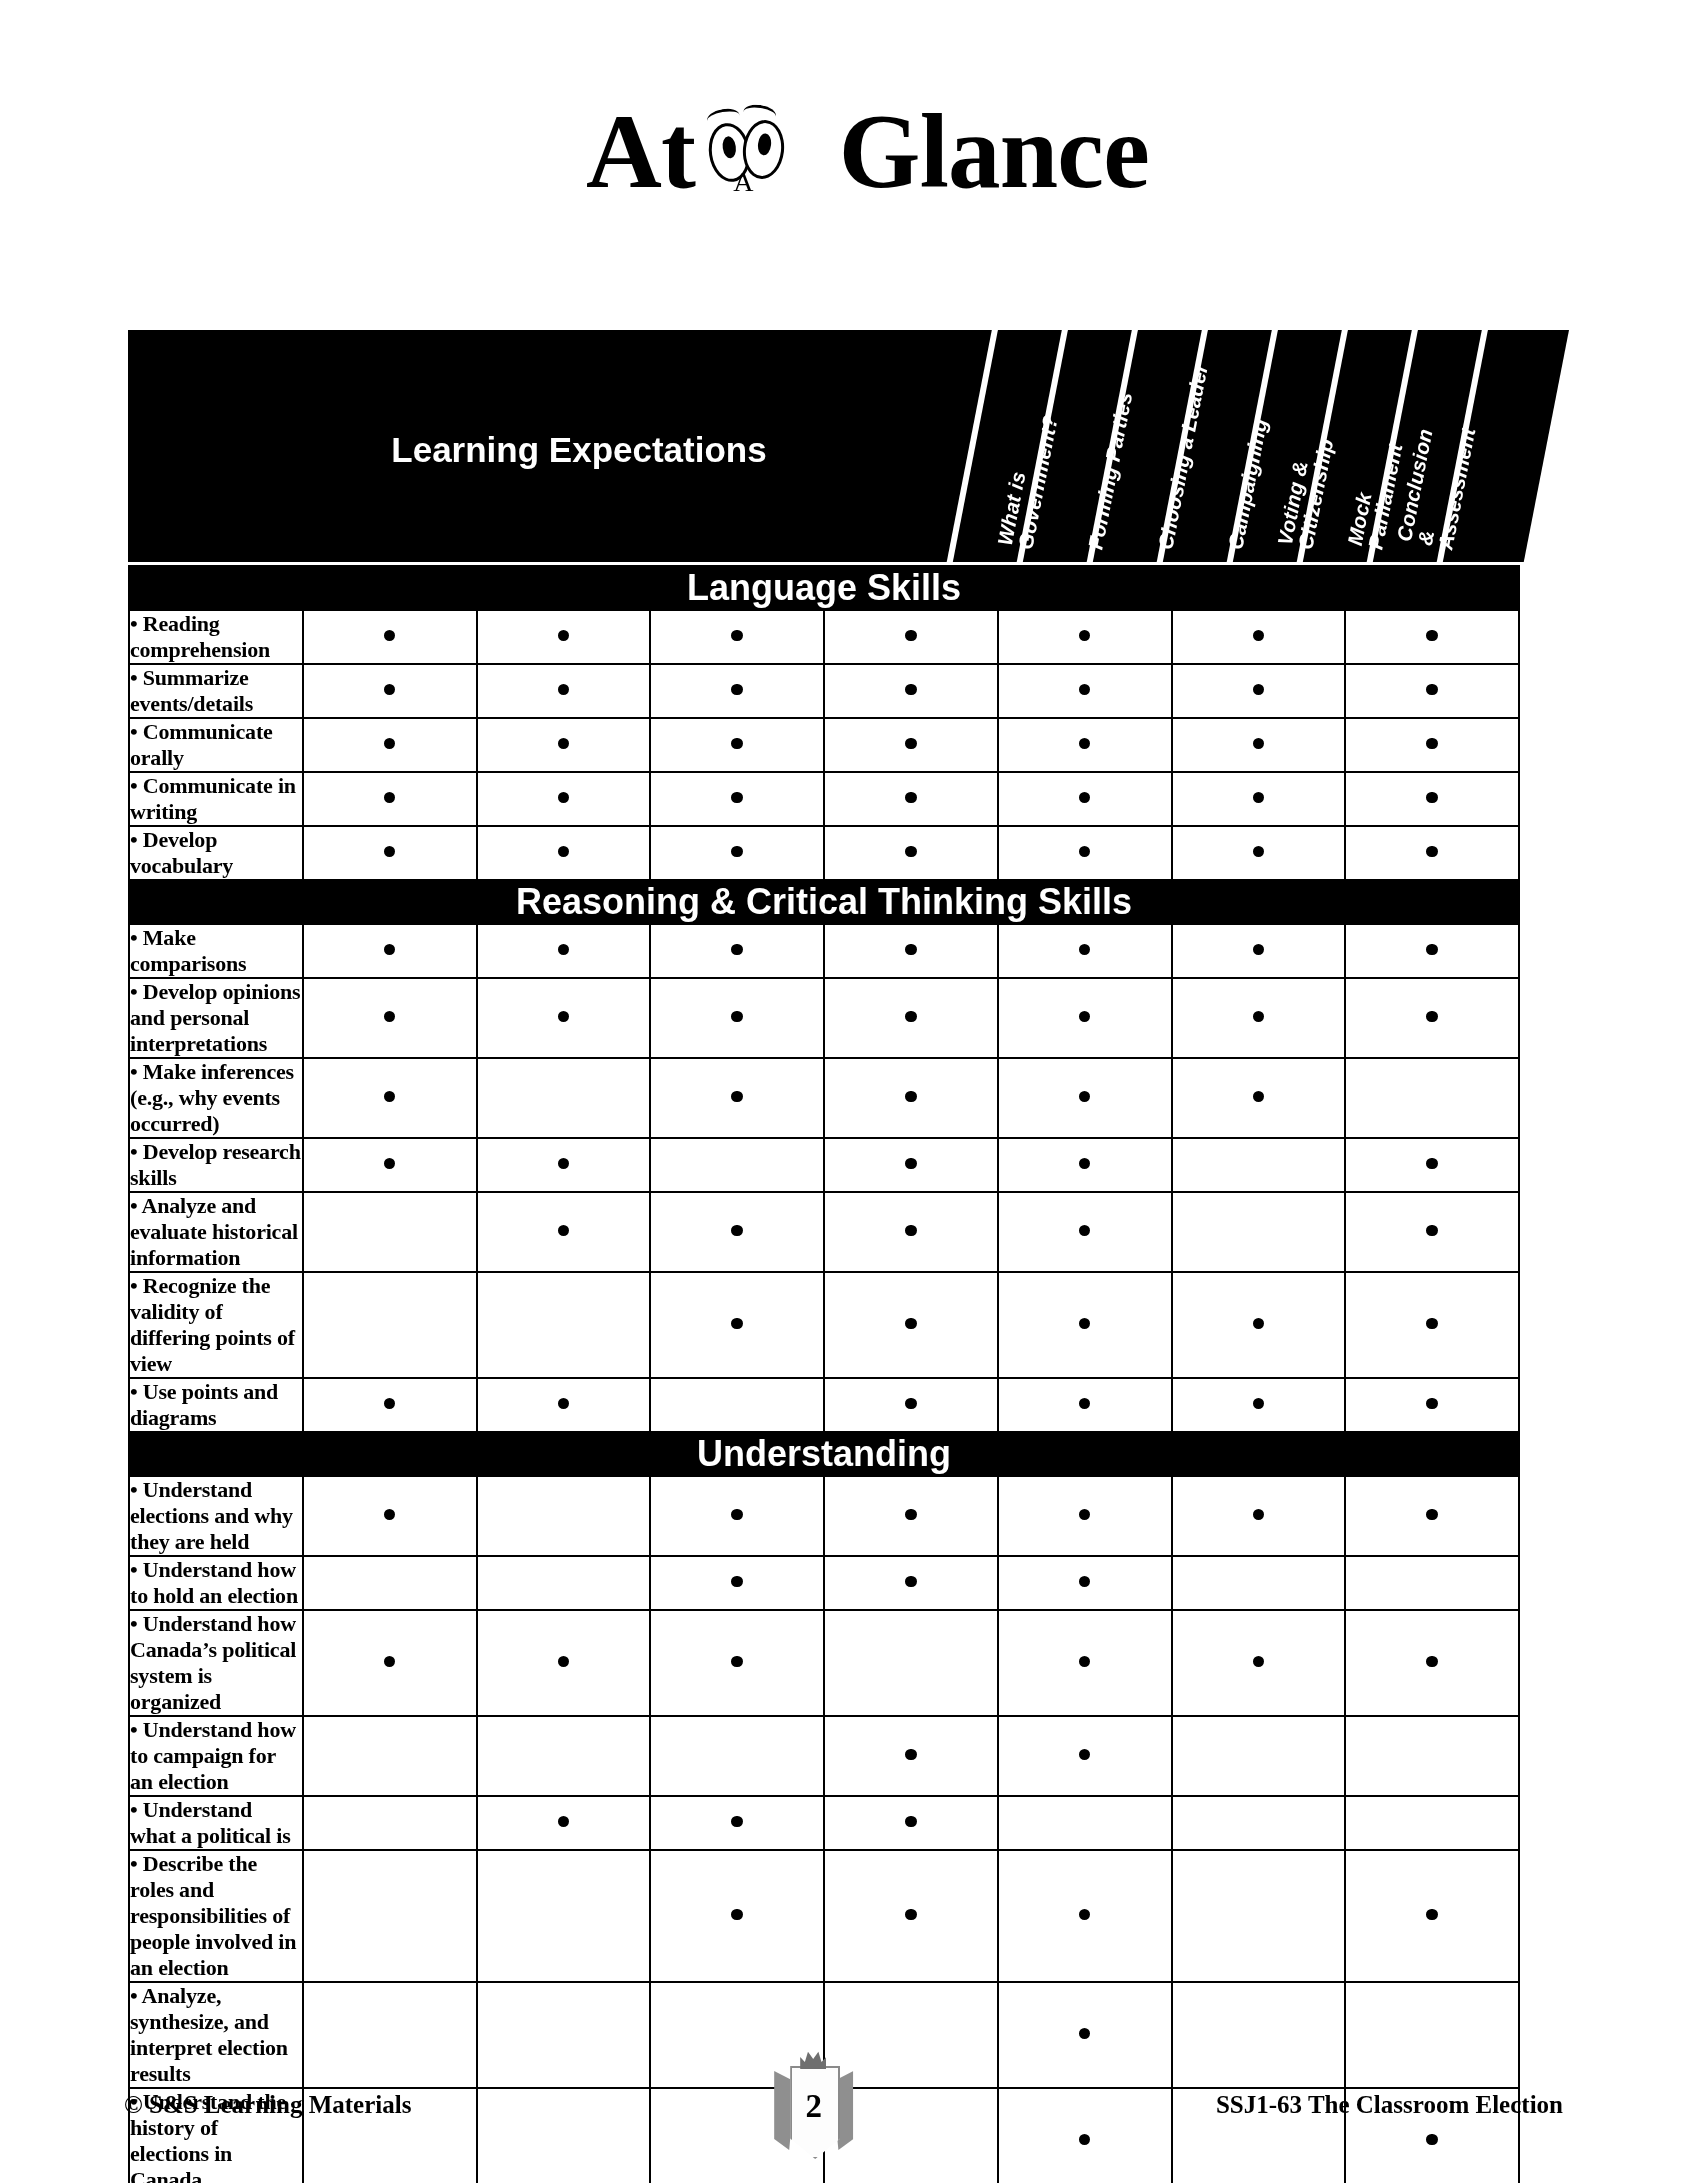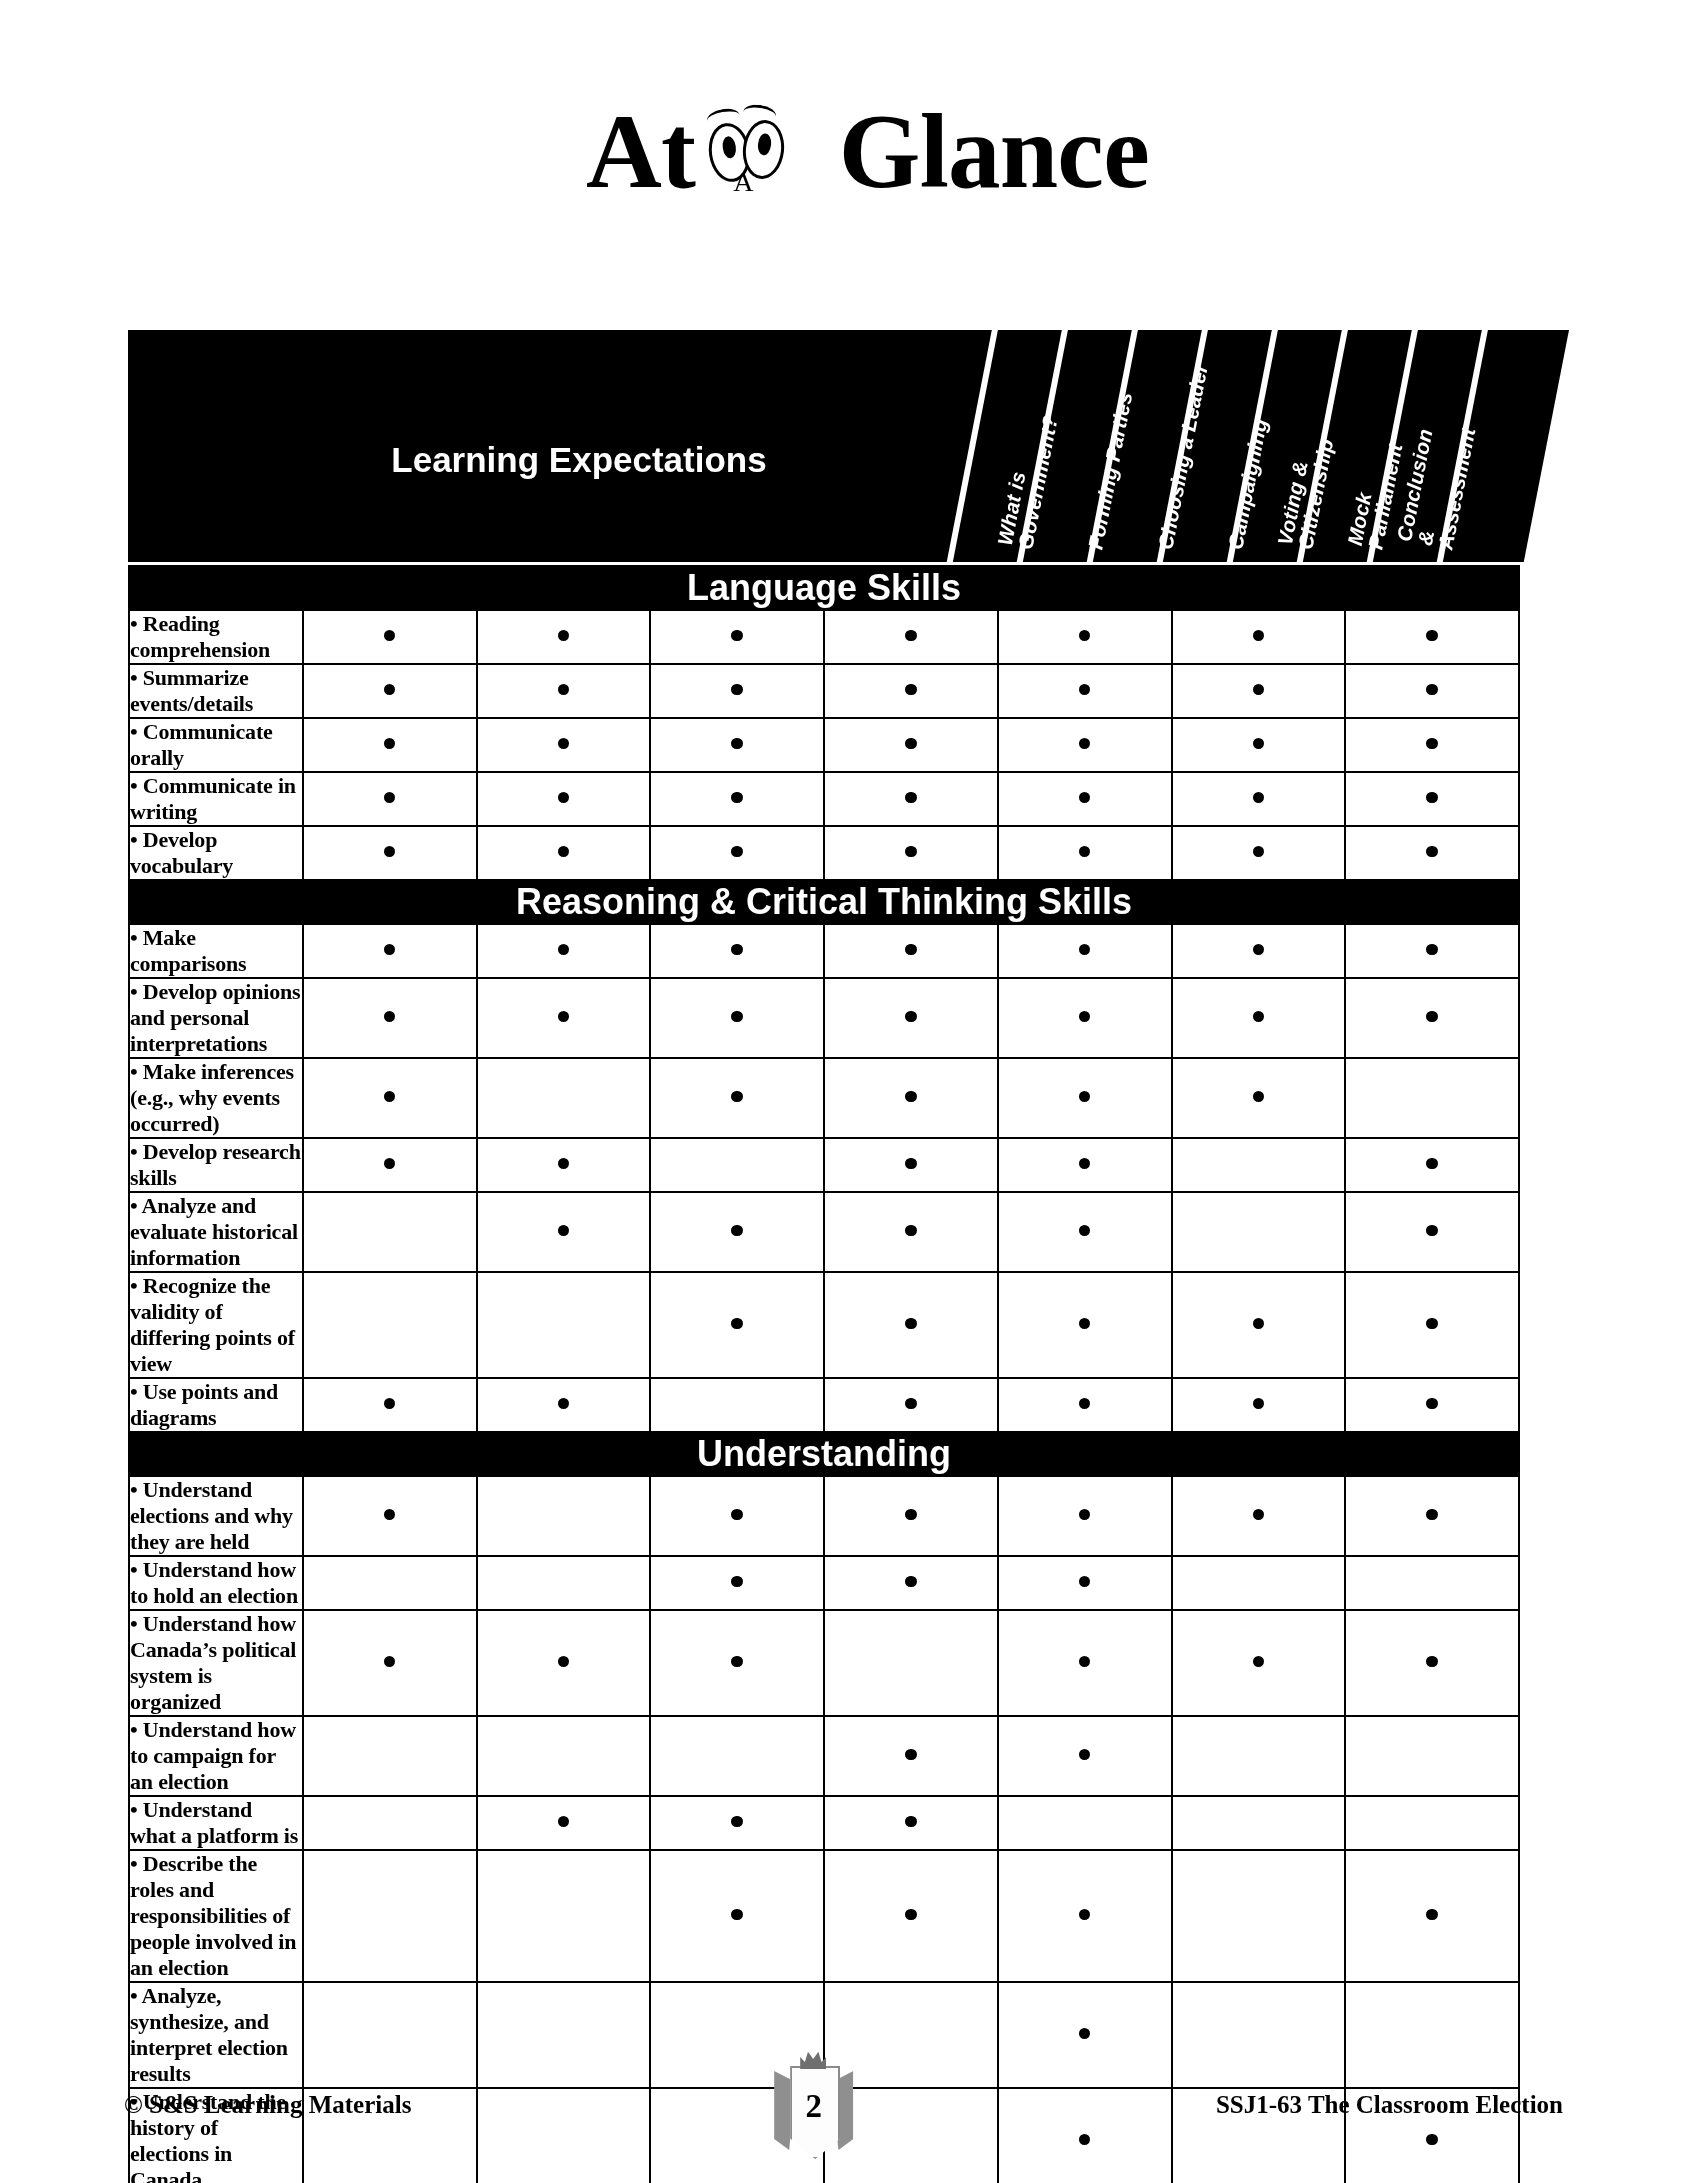"Learning Expectations" .head-title { top: 14px -> 4px }
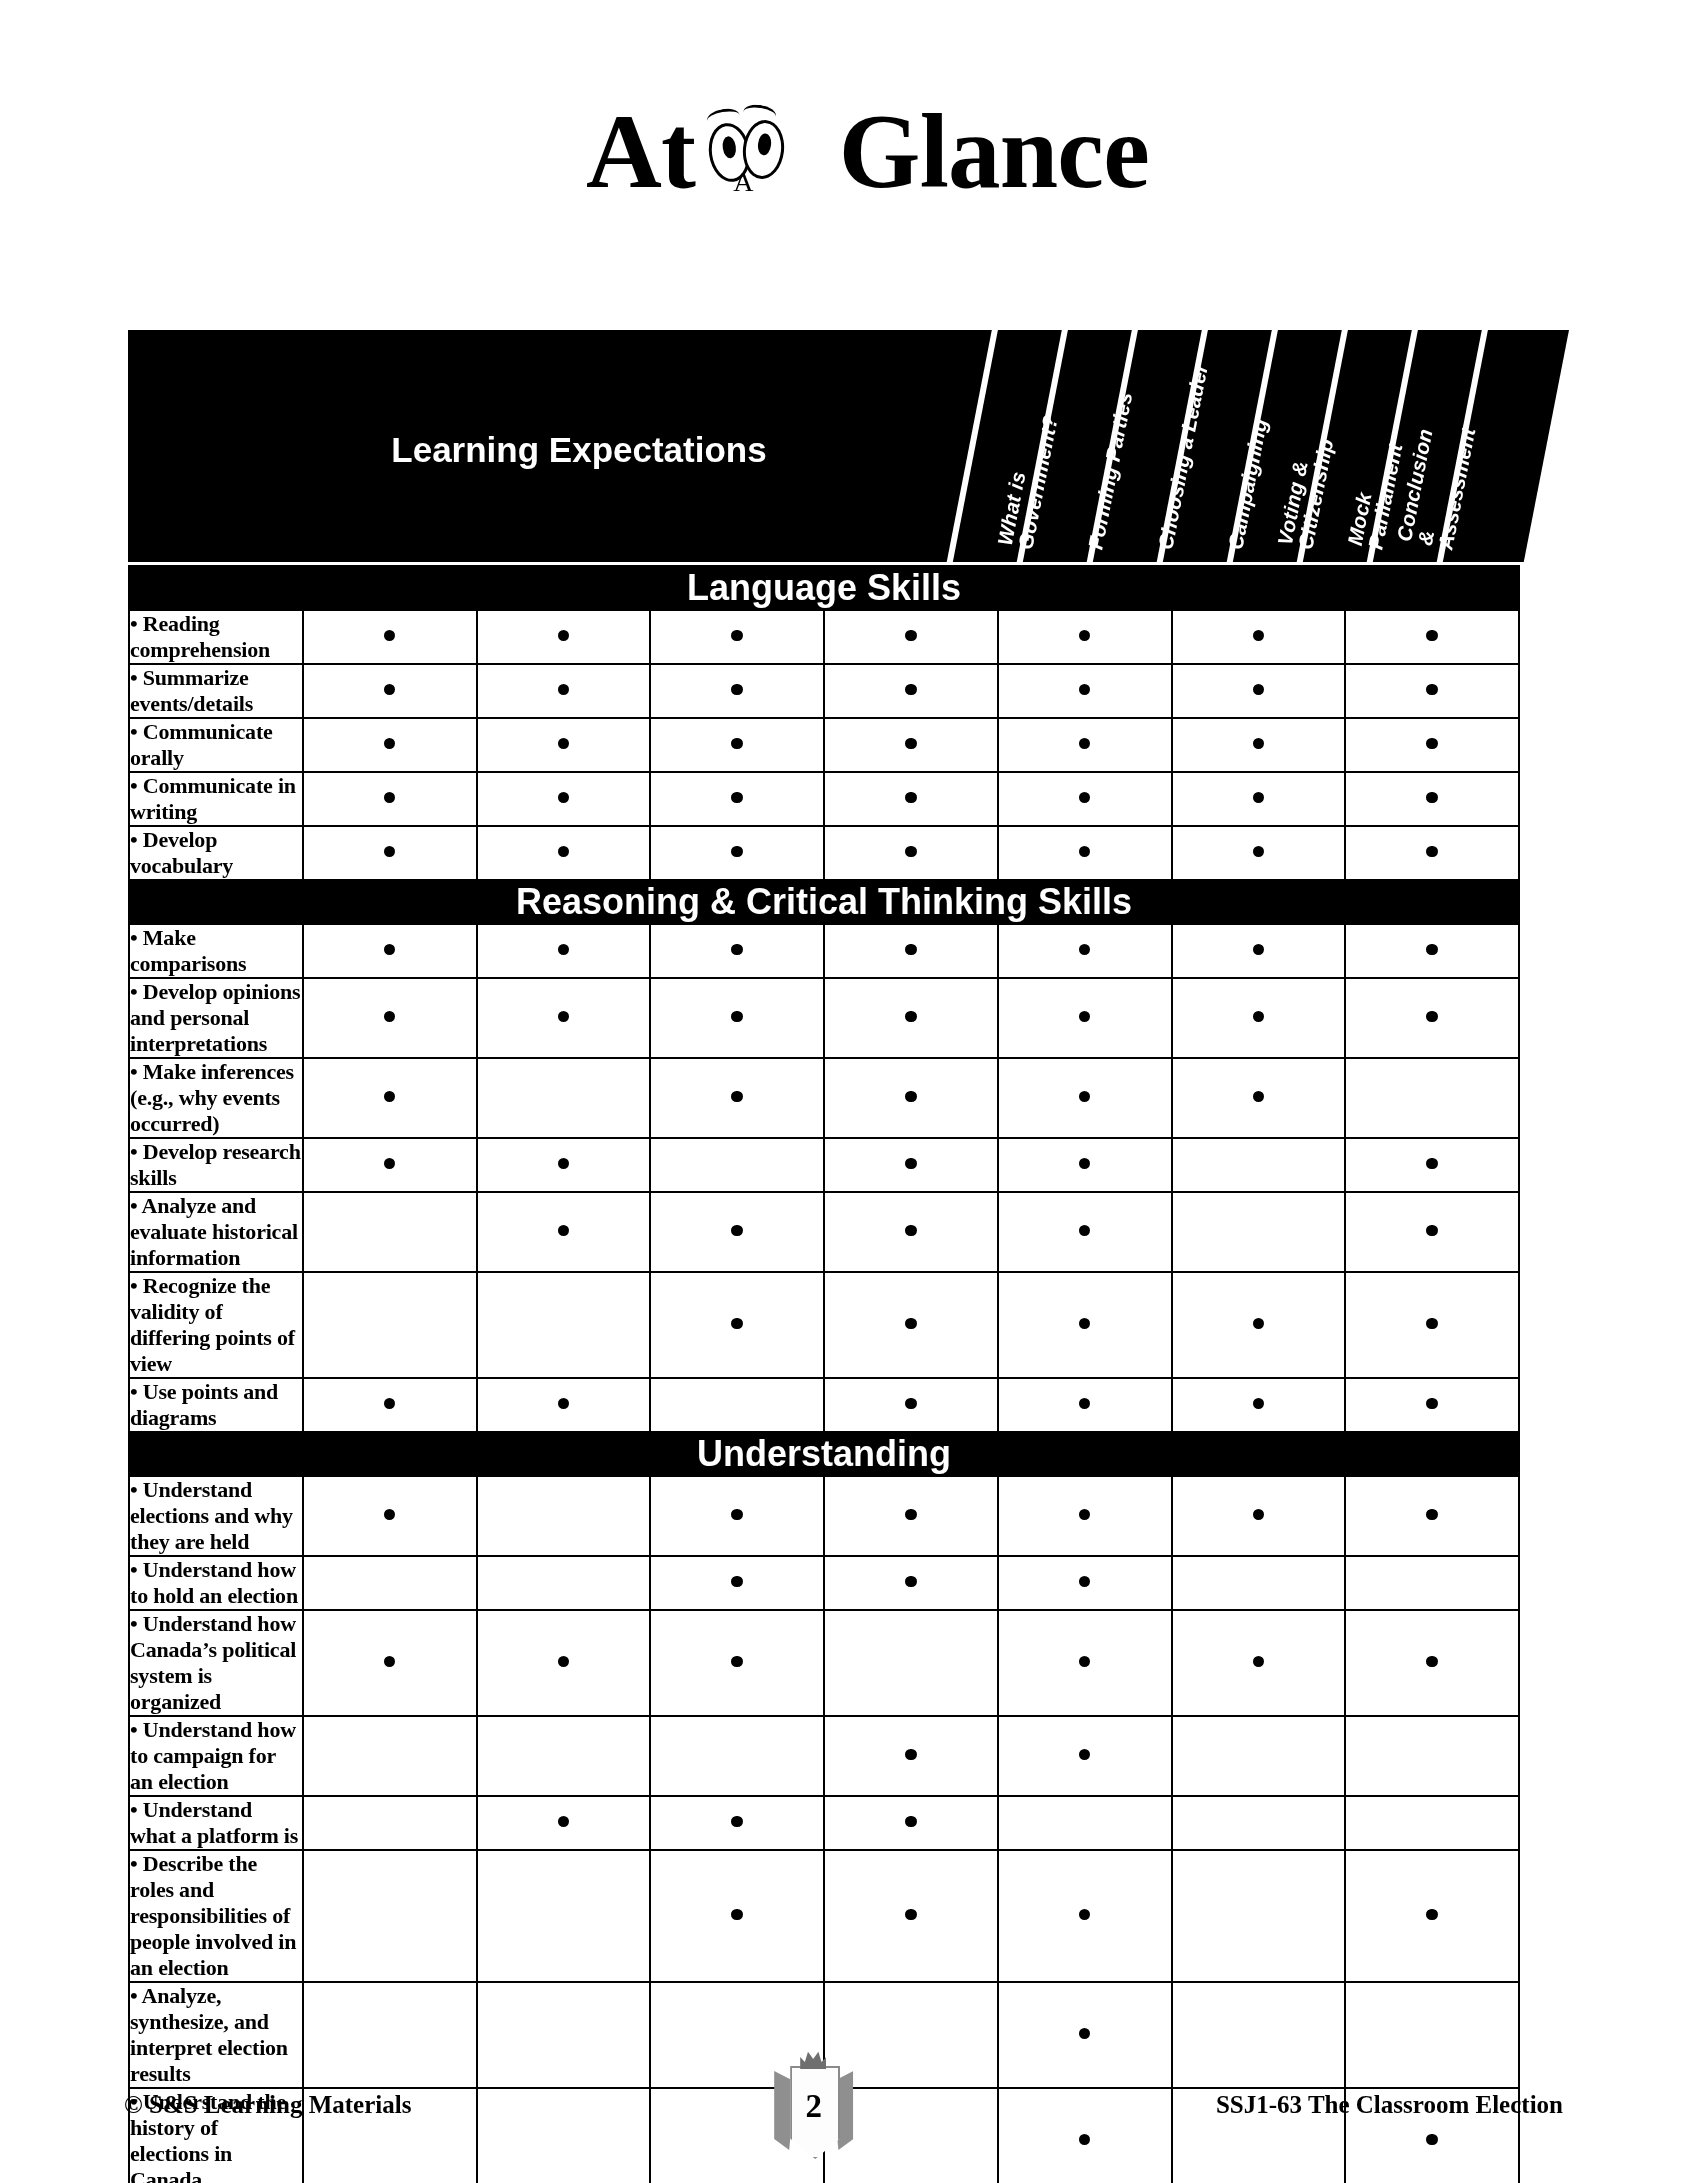"• Understand what a platform" td.label { text: platform -> political }
